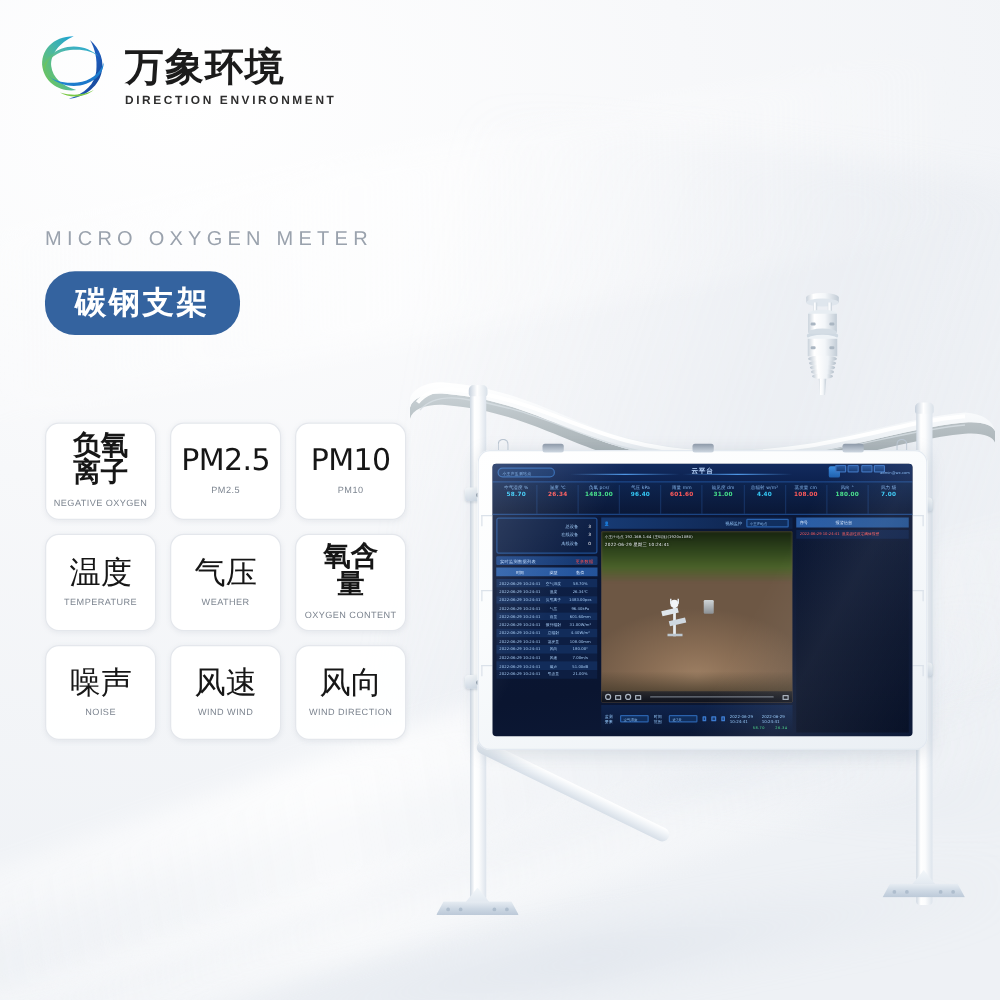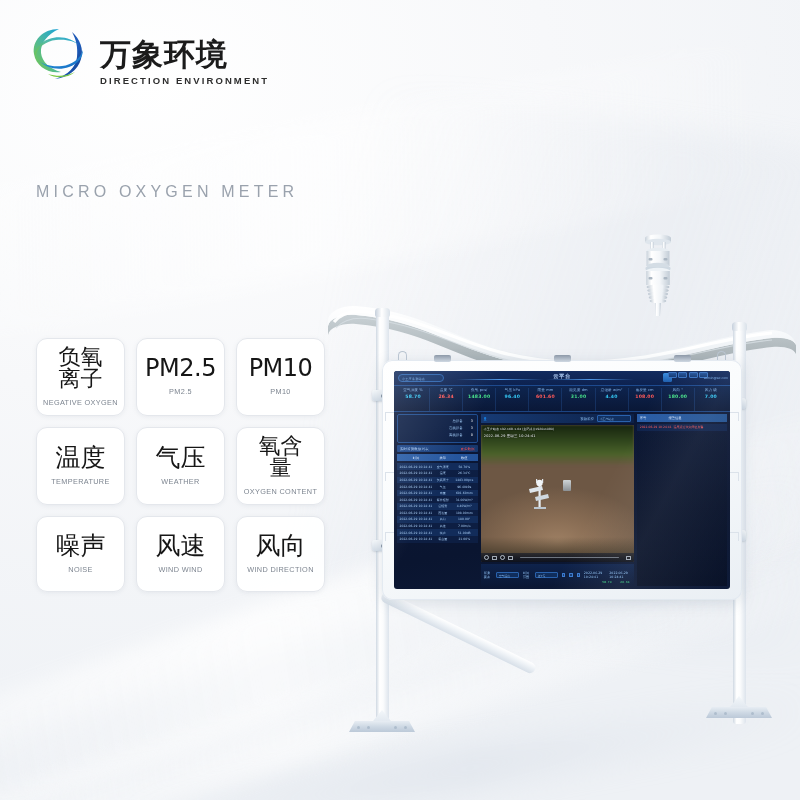"碳钢支架" div.h-badge { html: none -> <div>碳钢支架</div> }
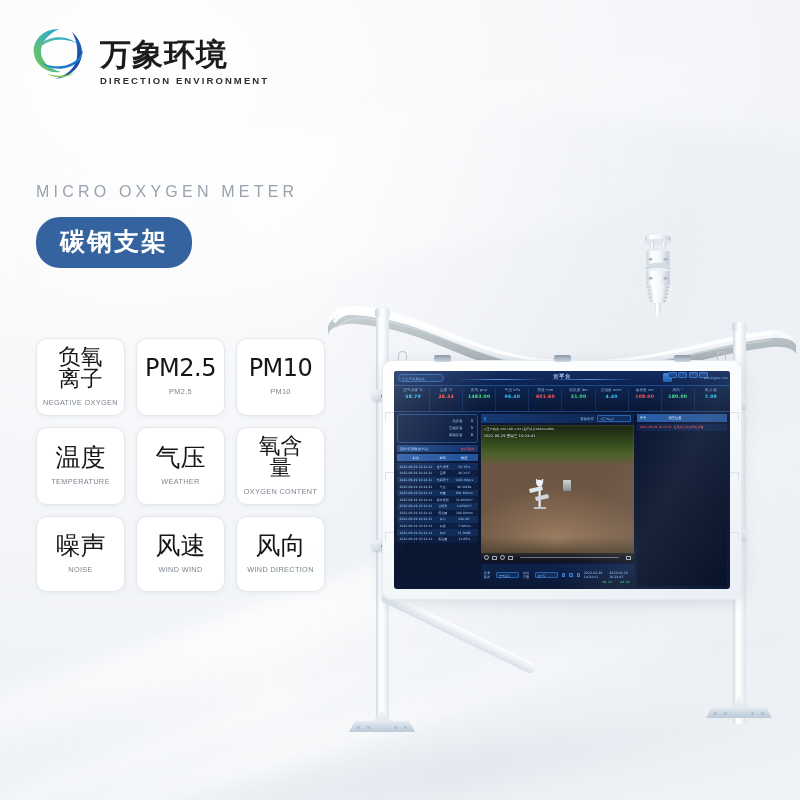"负氧" .card-cn.two { font-weight: none -> bold }
